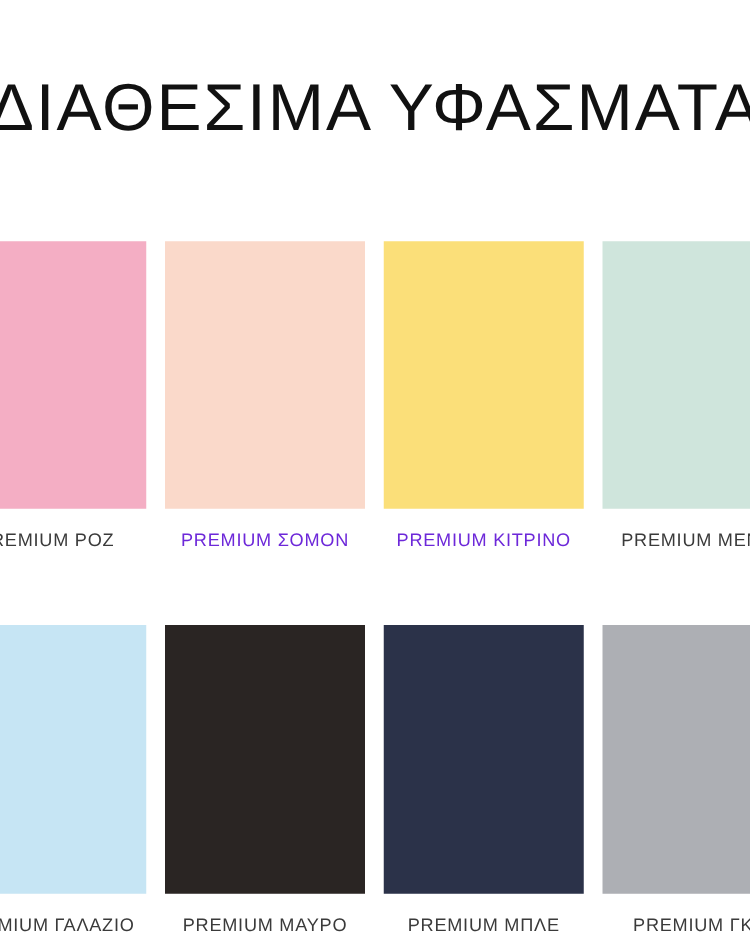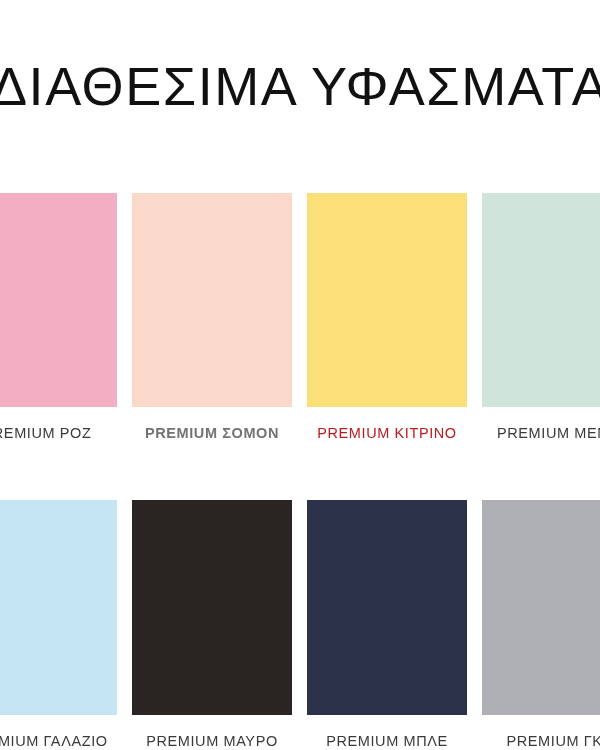"PREMIUM ΣΟΜΟΝ" div.caption { color: #737373 -> #6d28d9; font-weight: bold -> none }
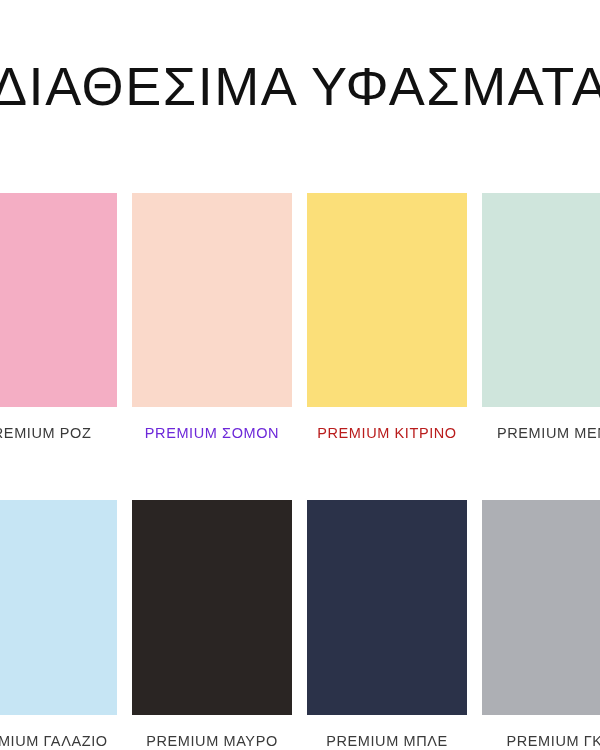"PREMIUM ΚΙΤΡΙΝΟ" div.caption { color: #b91c1c -> #6d28d9 }
